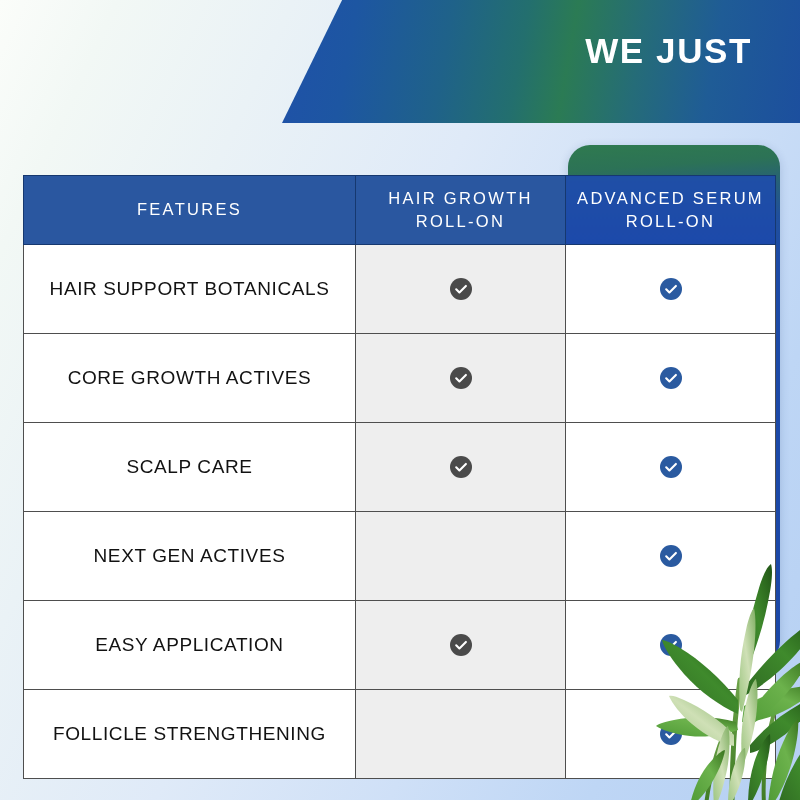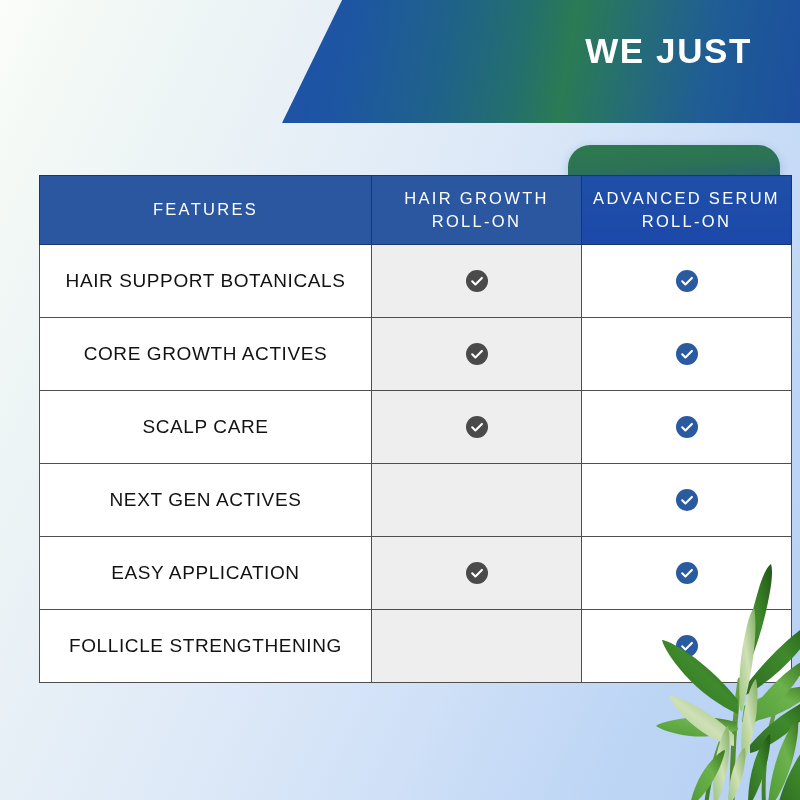"FEATURES" #table-wrap { left: 39px -> 23px }
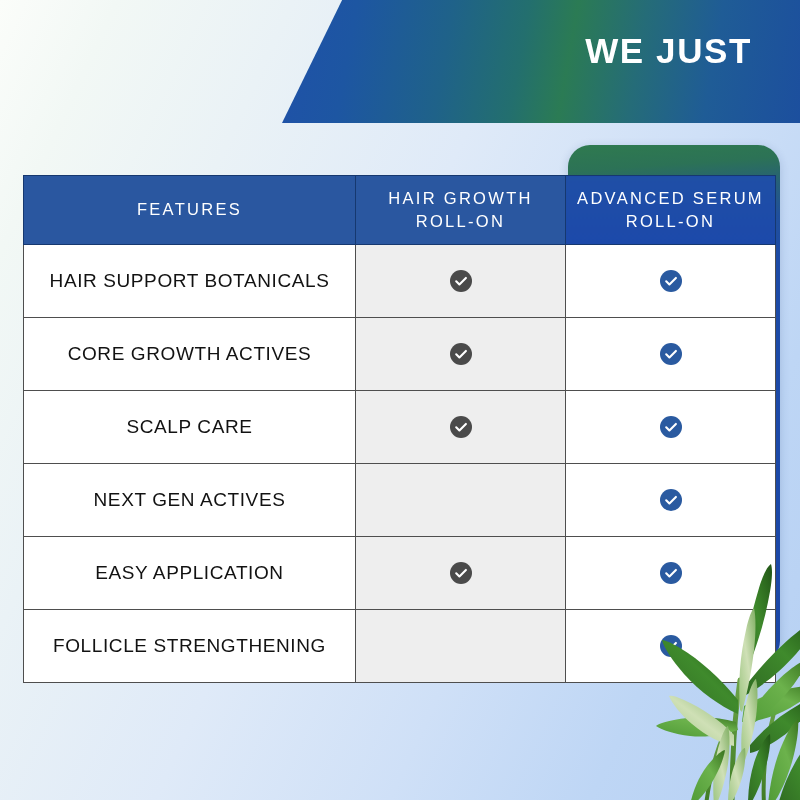"HAIR SUPPORT BOTANICALS" table.cmp tbody td { padding: 4px -> 12px }
